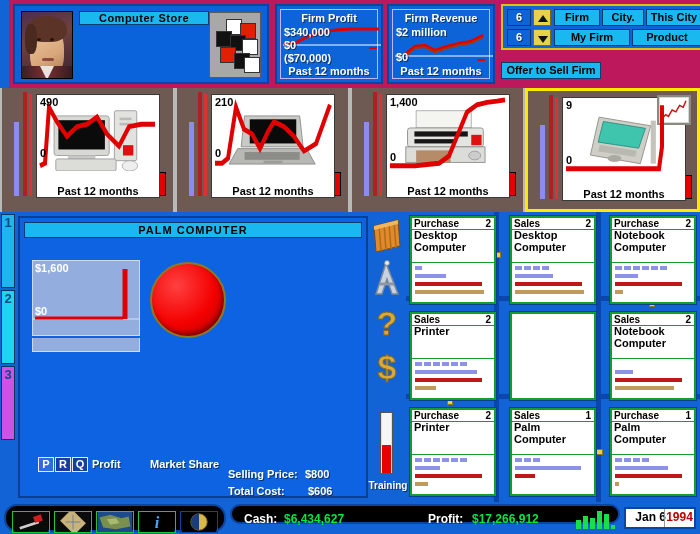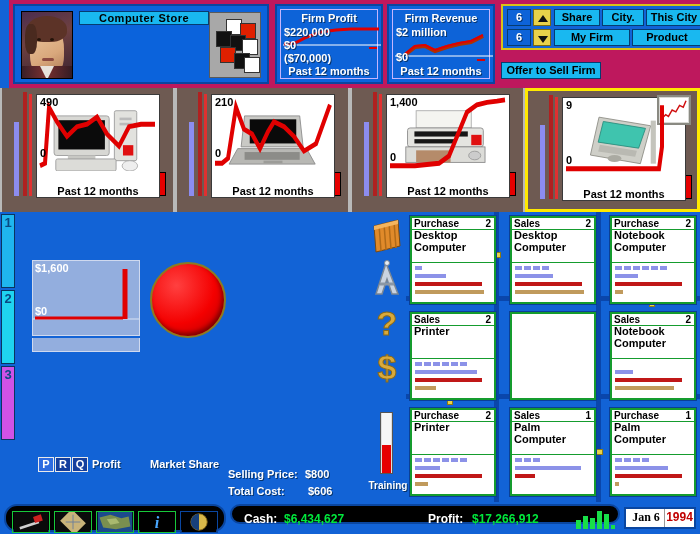"Share" div.vbtn { text: Share -> Firm }
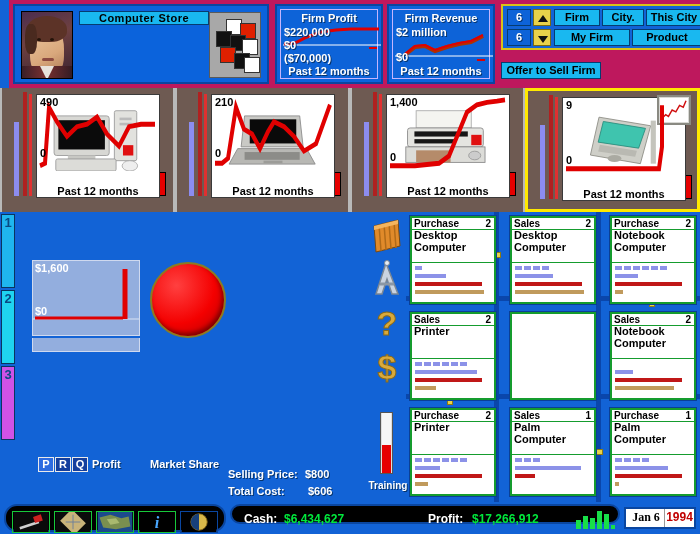"$220,000" div.stat-val { text: $220,000 -> $340,000 }
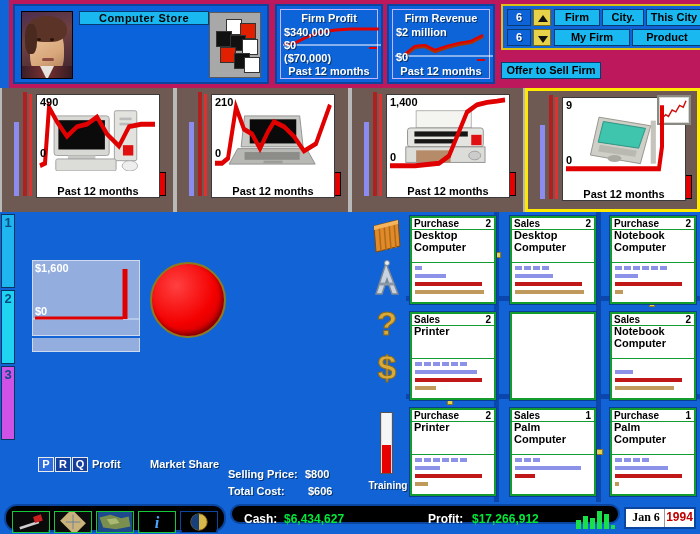"PALM COMPUTER" div.detail { html: none -> <div> <div>PALM COMPUTER</div> </div> }
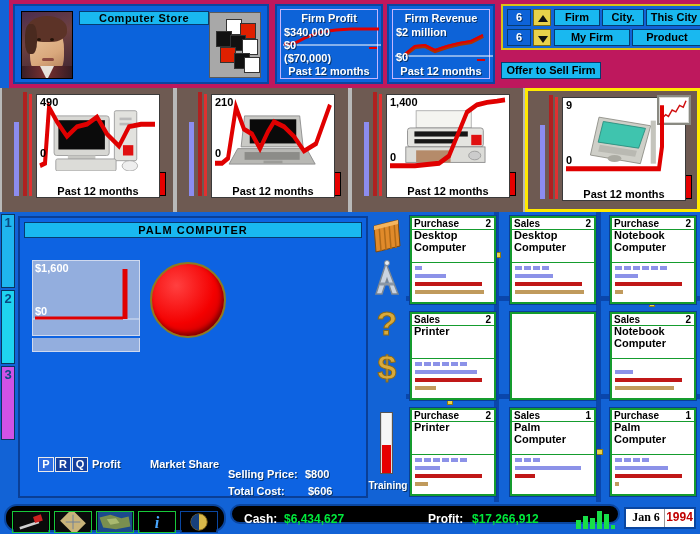"Jan 6" .datebox .d { font-family: Liberation Serif, serif -> none; text-align: center -> right }
